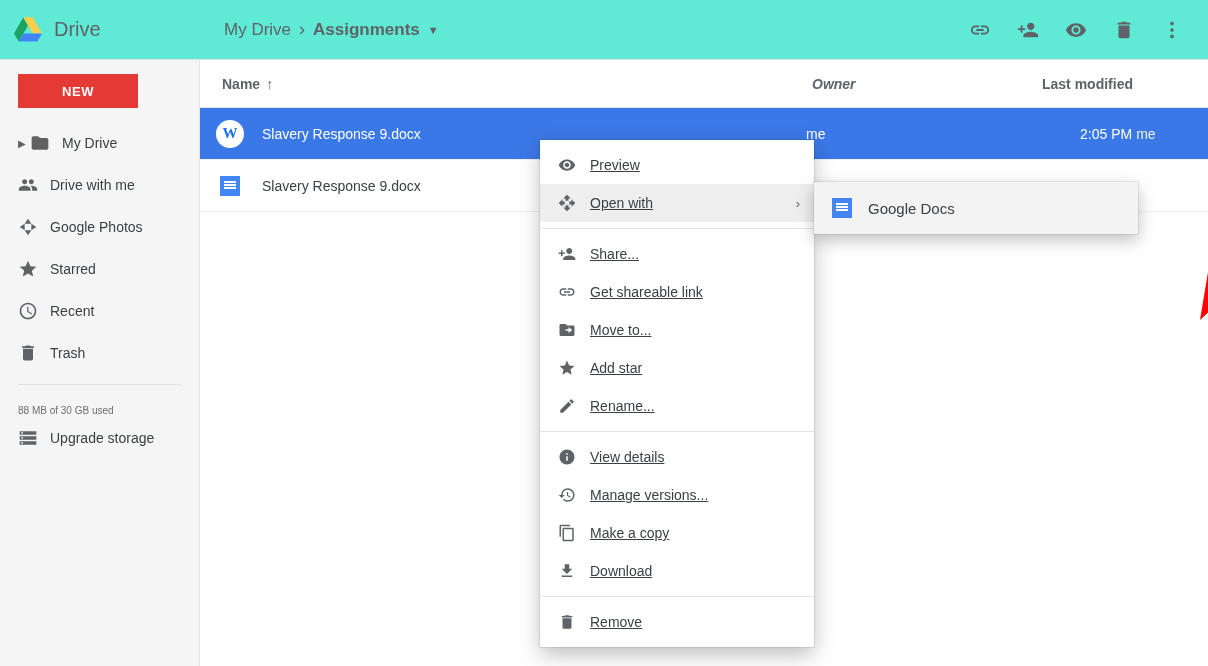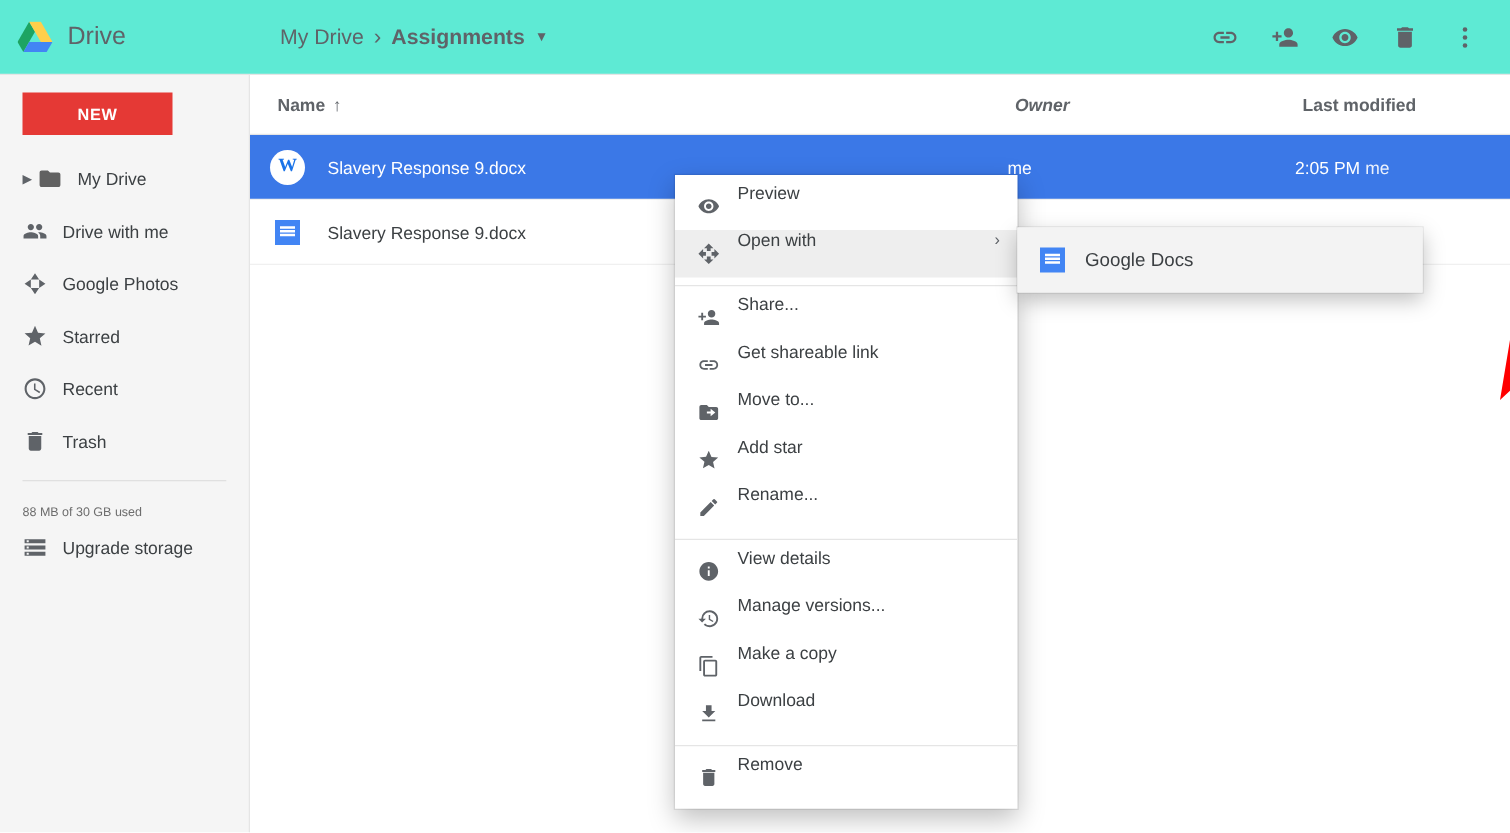"2:05 PM me" .file-row .fmod { margin-left: none -> 44px }
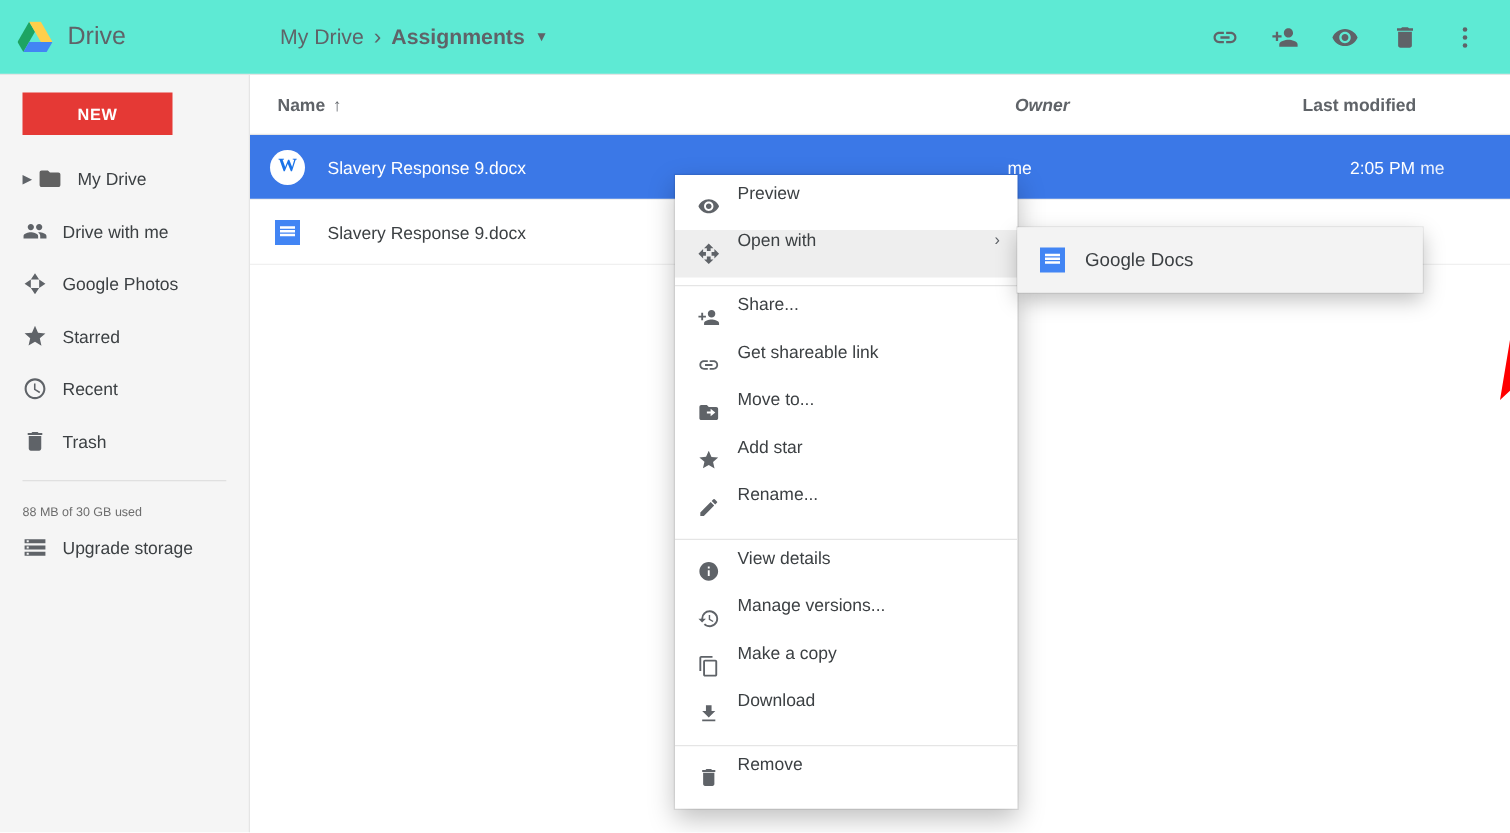"Preview" .ctx-item { align-items: none -> center; text-decoration: none -> underline }
